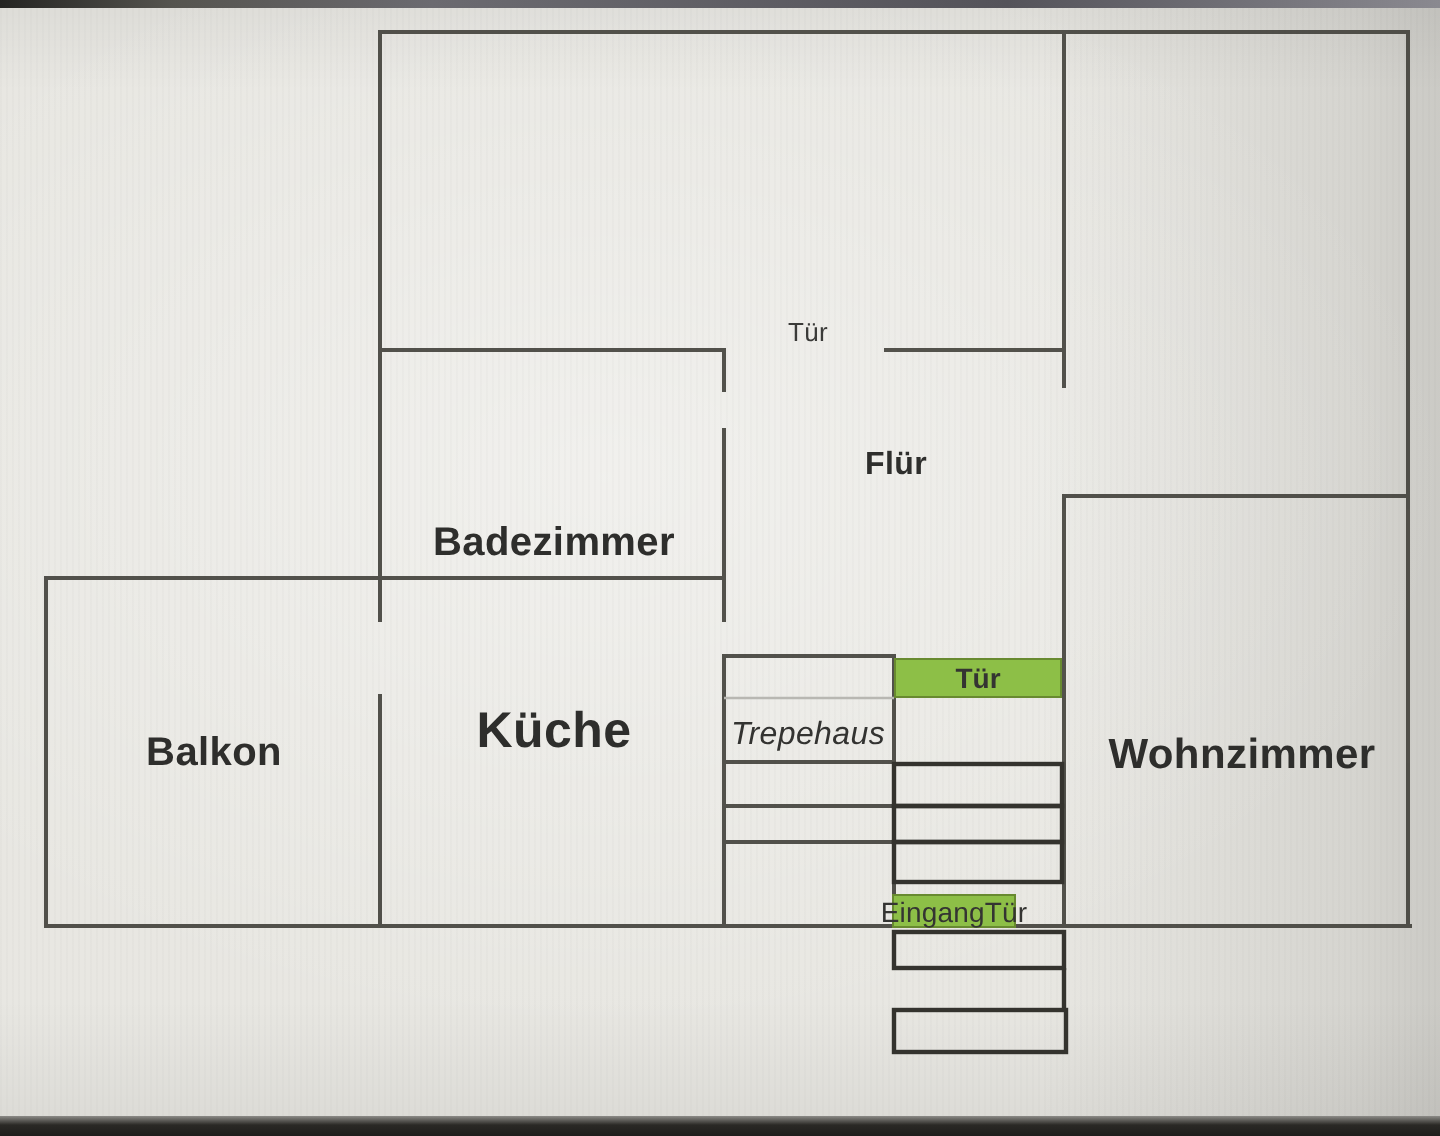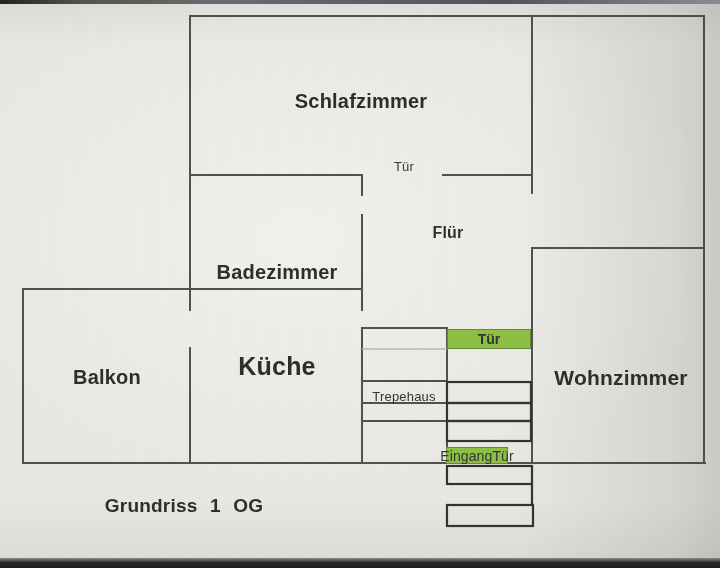"Schlafzimmer" div.lbl { html: <div>Schlafzimmer</div> -> none }
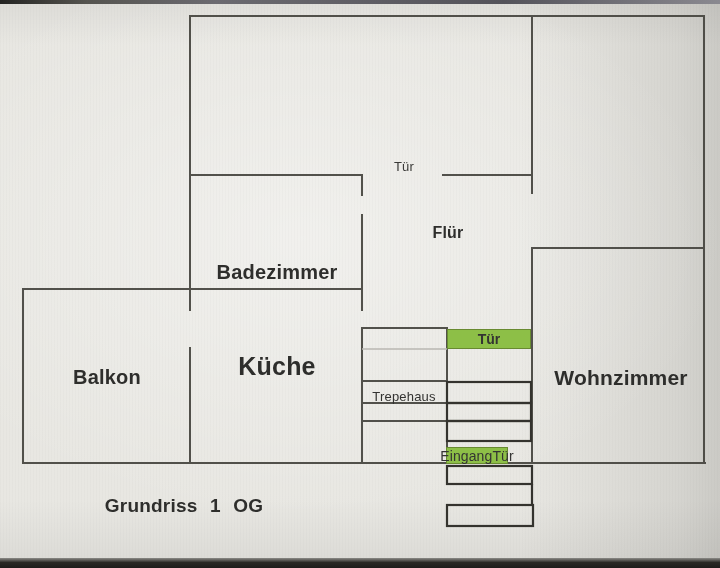"Trepehaus" .lbl-trepehaus { font-size: 13px -> 16px; font-style: none -> italic; top: 396px -> 368px }
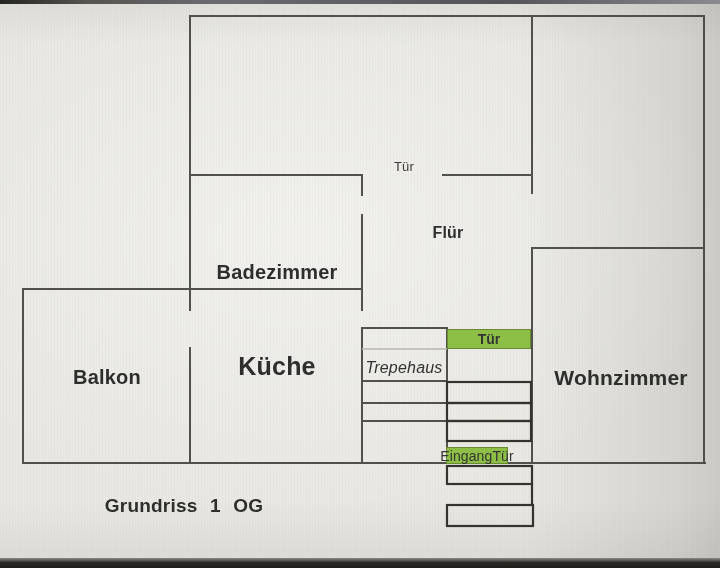"Grundriss 1 OG" div.lbl { html: <div>Grundriss 1 OG</div> -> none }
